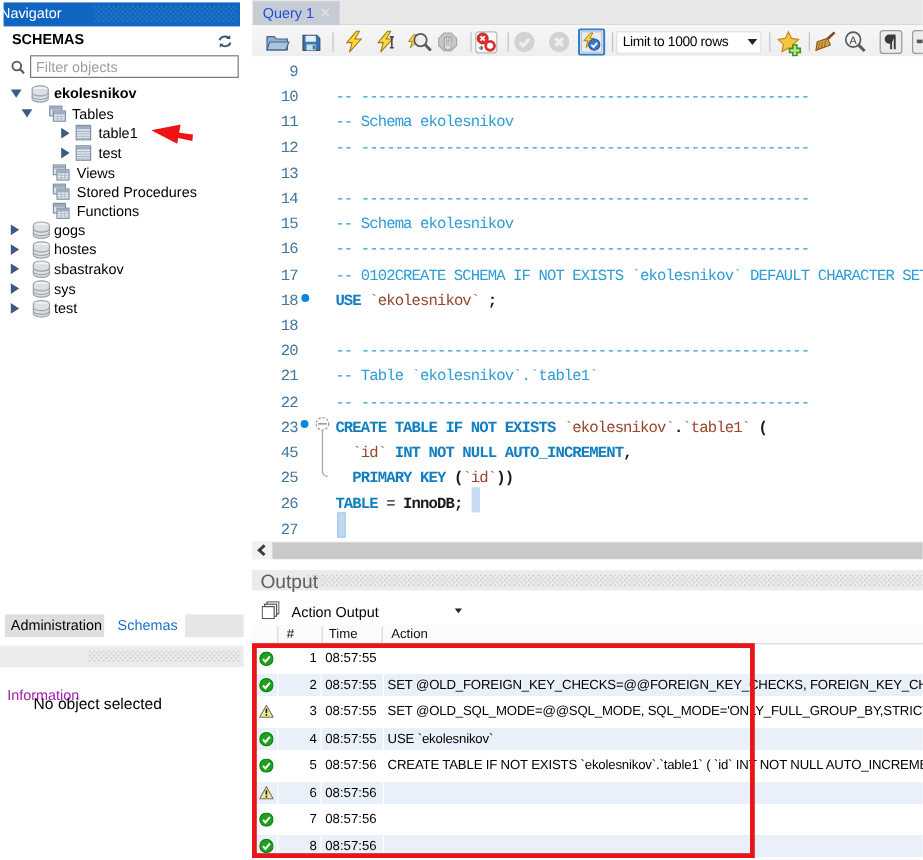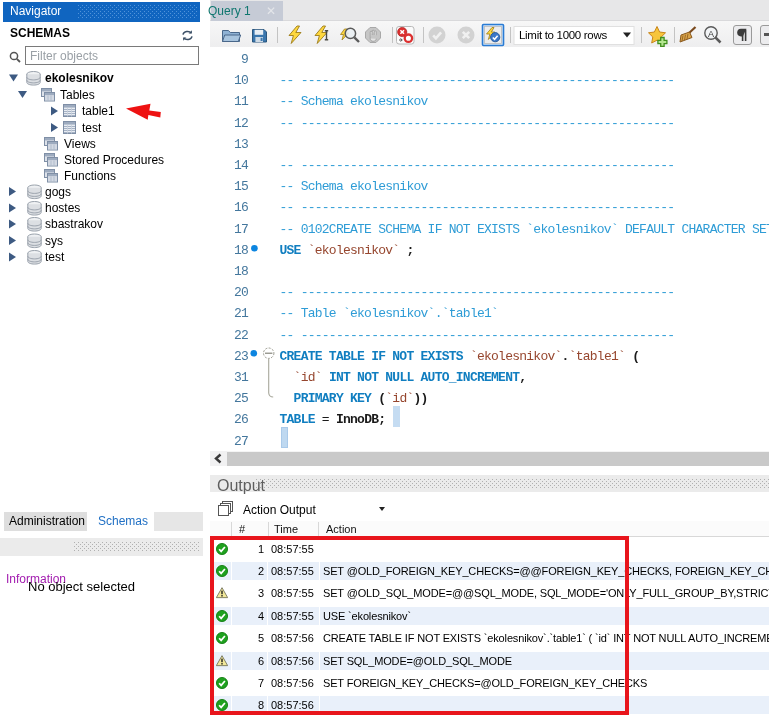"Navigator" div.a { left: 10px -> 0 }
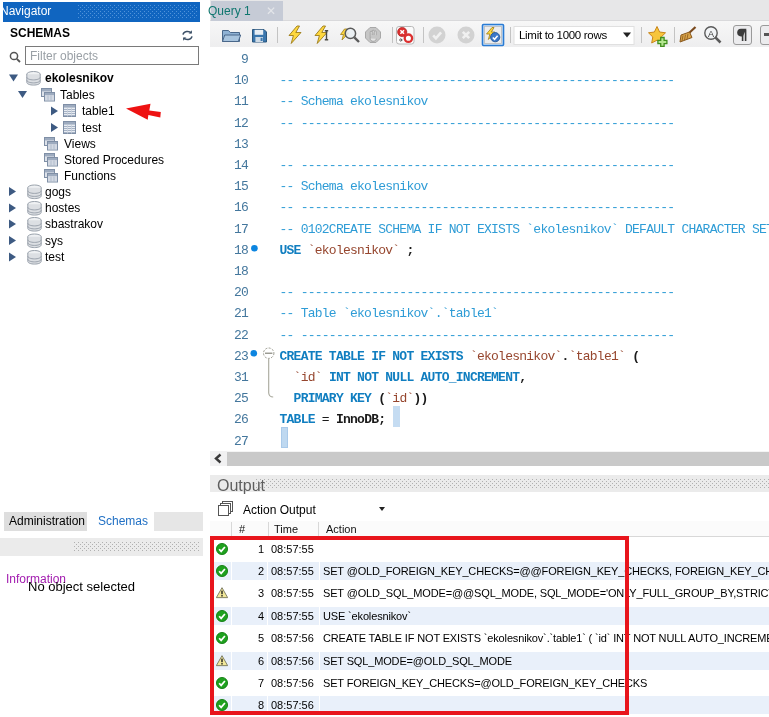"Query 1" div.a { color: #0f766e -> #1d4ed8; left: 208px -> 219px }
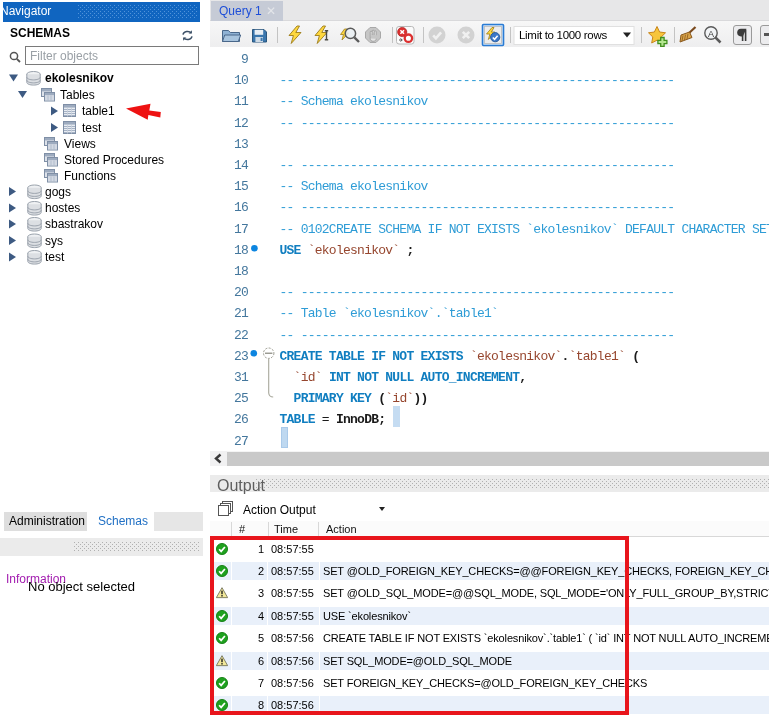"31" div.enum { text: 31 -> 45 }
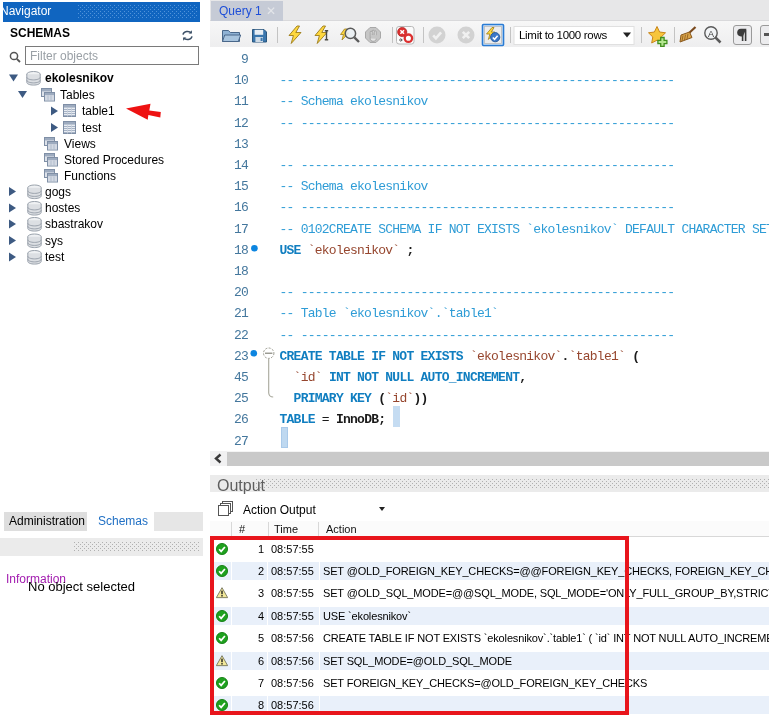"SET SQL_MODE=@OLD_SQL_MODE" span.oact { html: <span>SET SQL_MODE=@OLD_SQL_MODE</span> -> none }
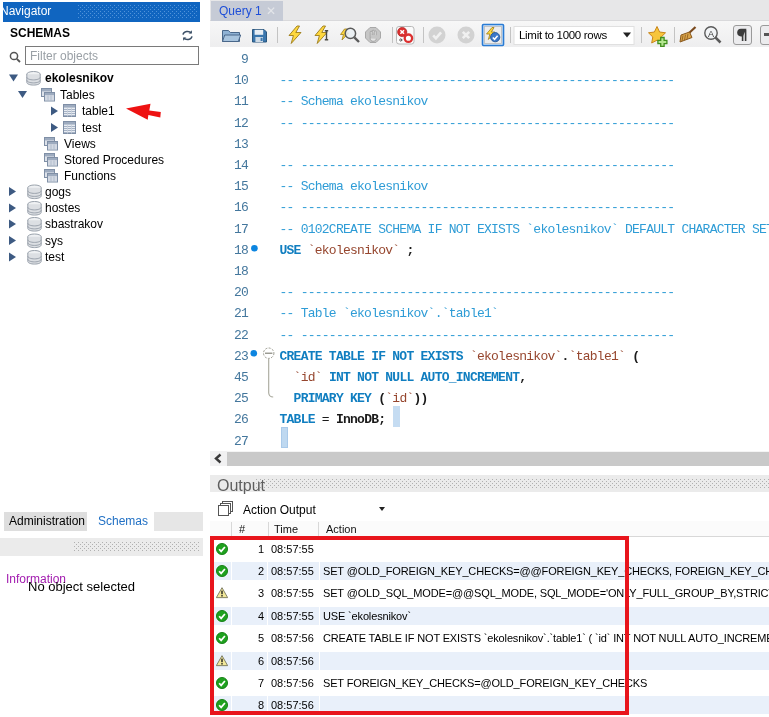"SET FOREIGN_KEY_CHECKS=@OLD_FOREIGN_KEY_CHECKS" span.oact { html: <span>SET FOREIGN_KEY_CHECKS=@OLD_FOREIGN_KEY_CHECKS</span> -> none }
